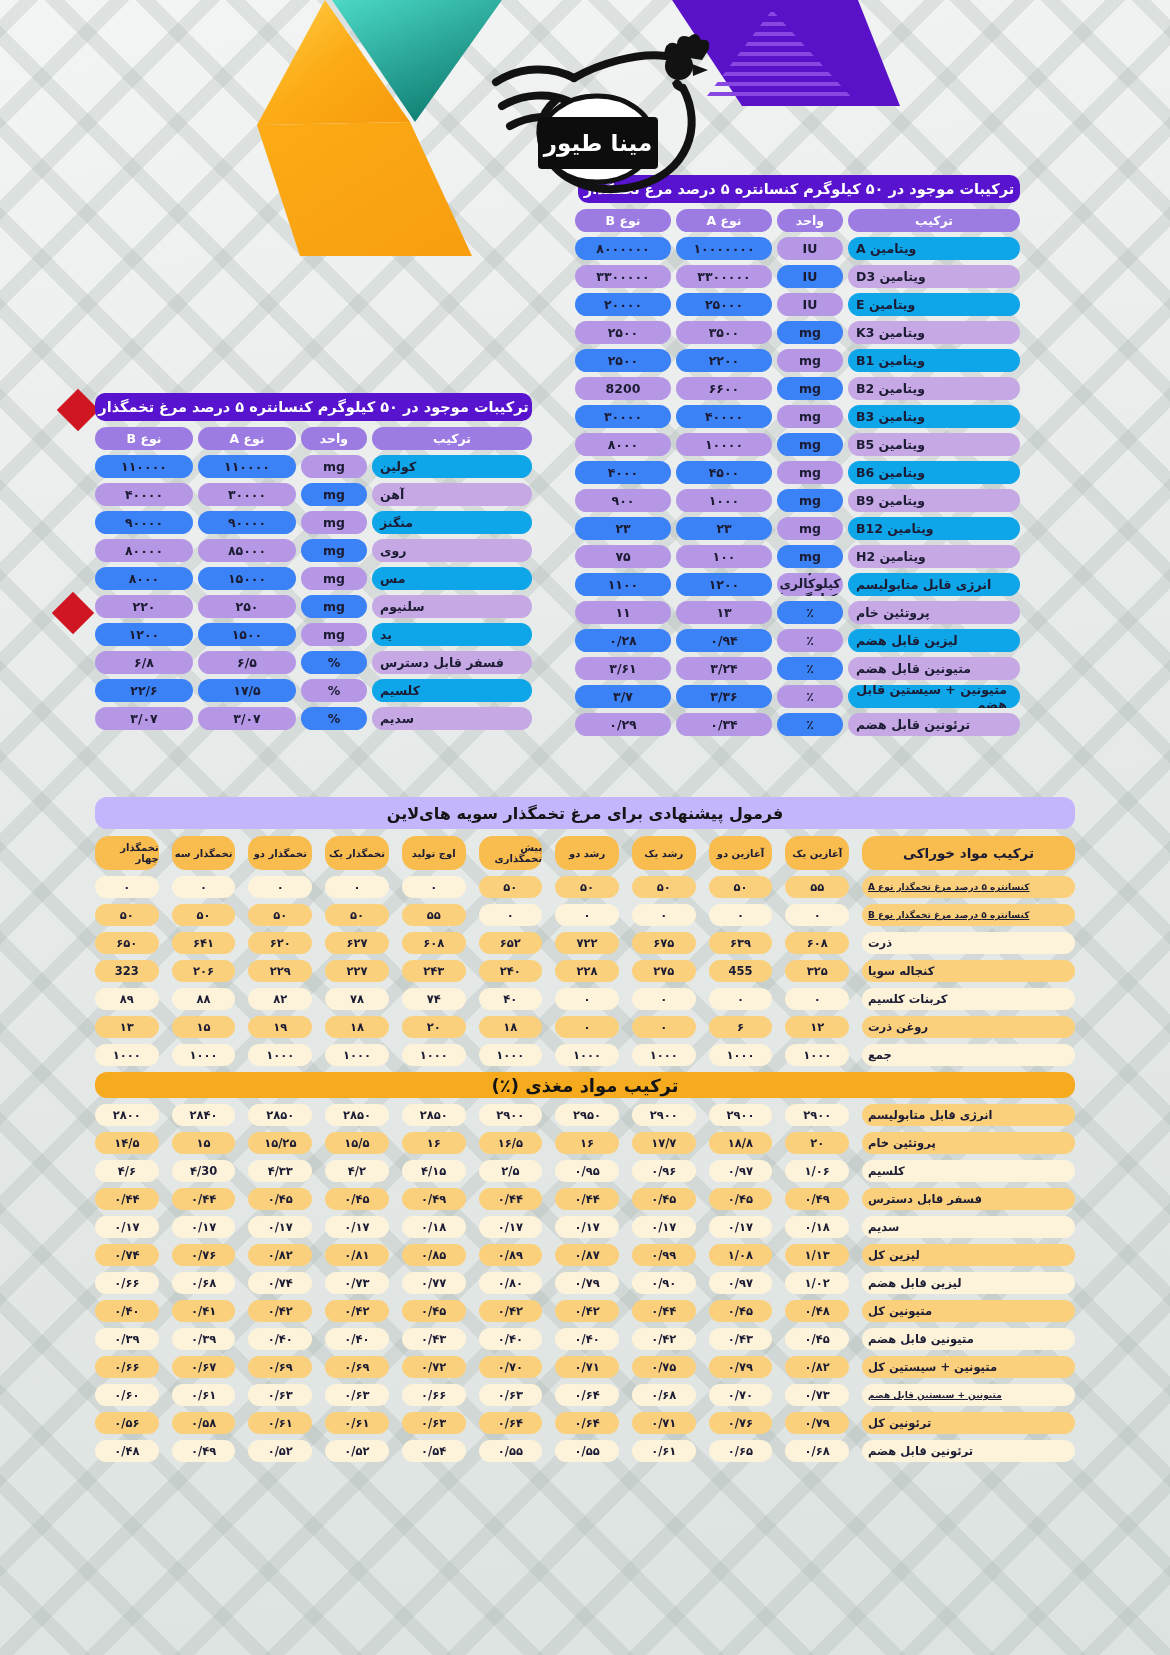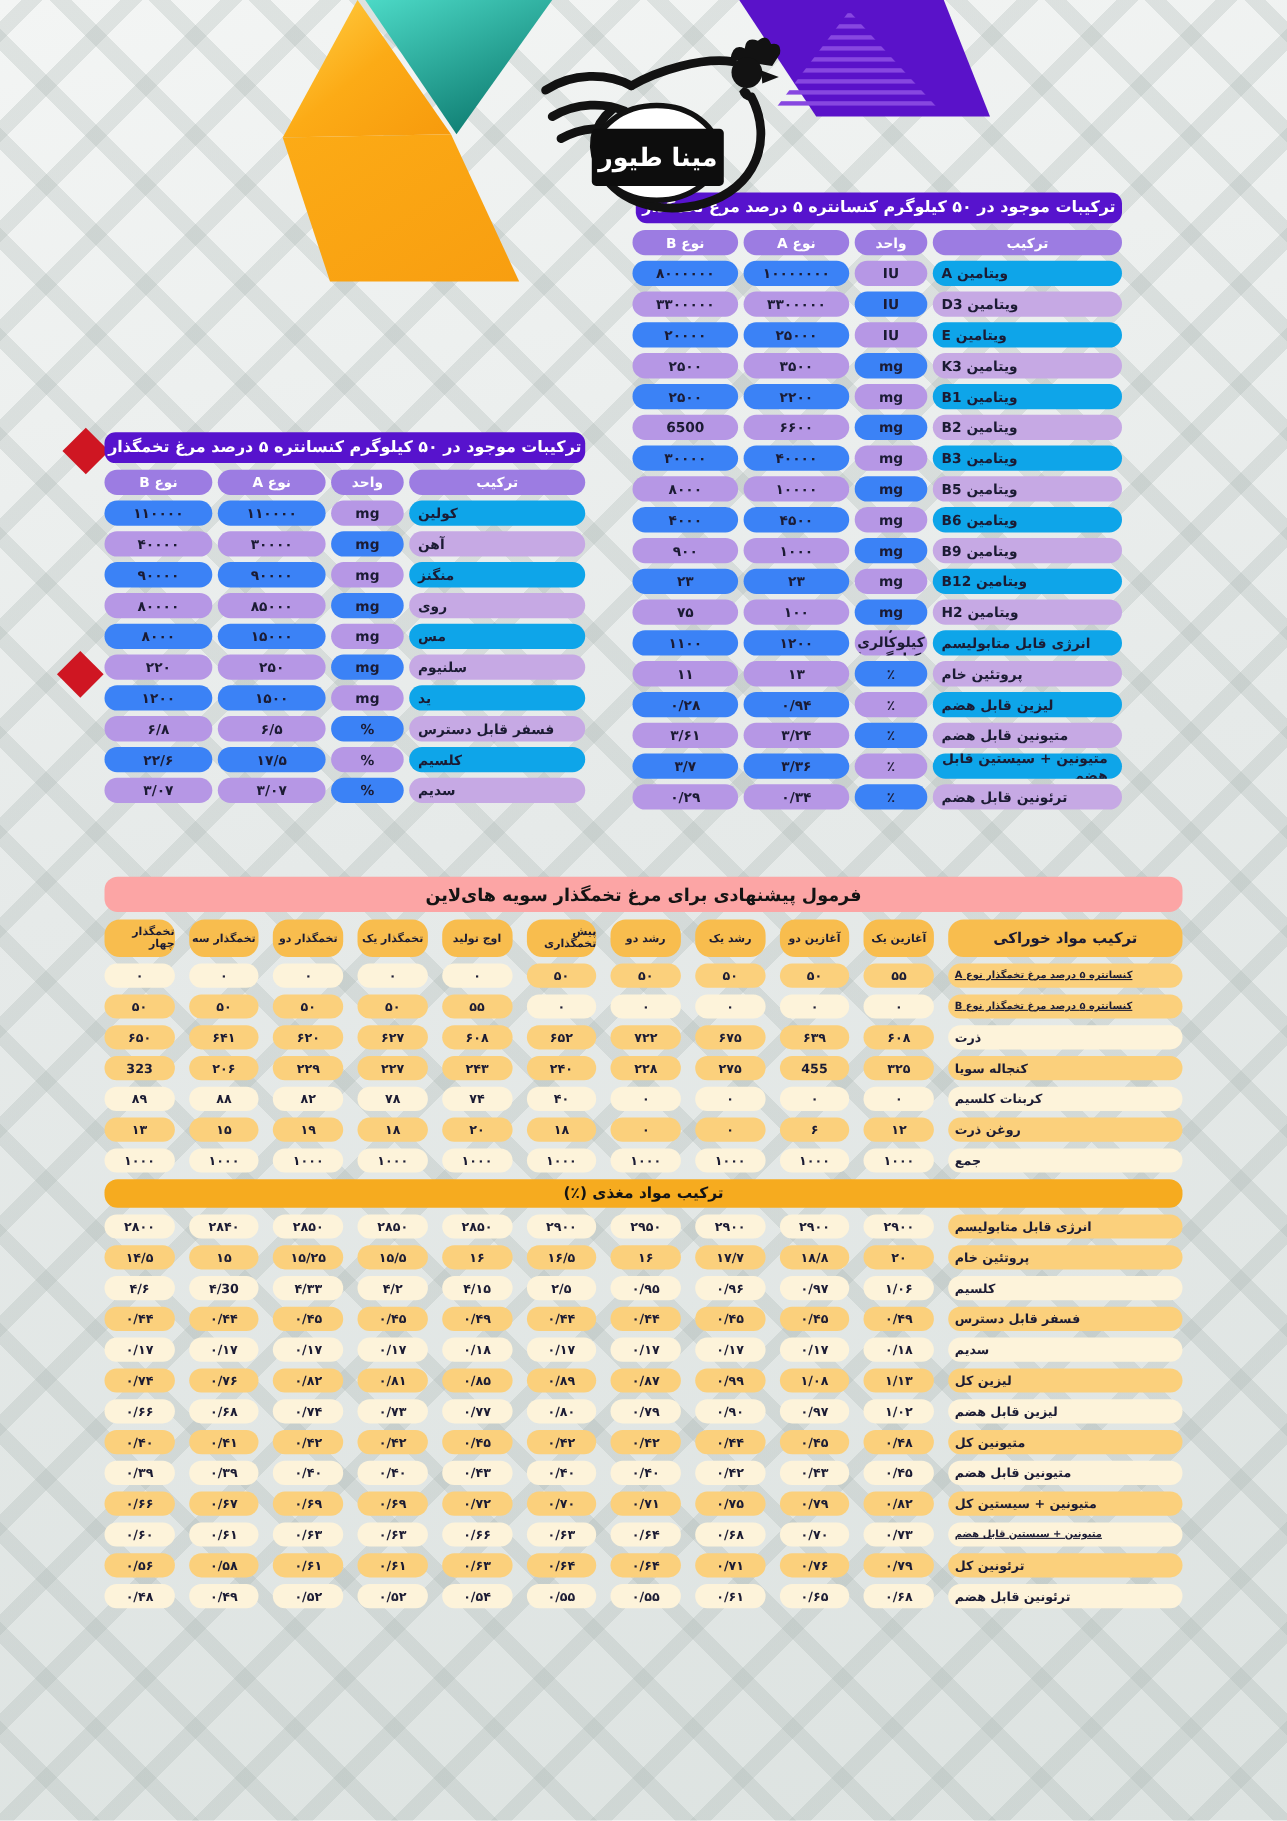"6500" div.pill { text: 6500 -> 8200 }
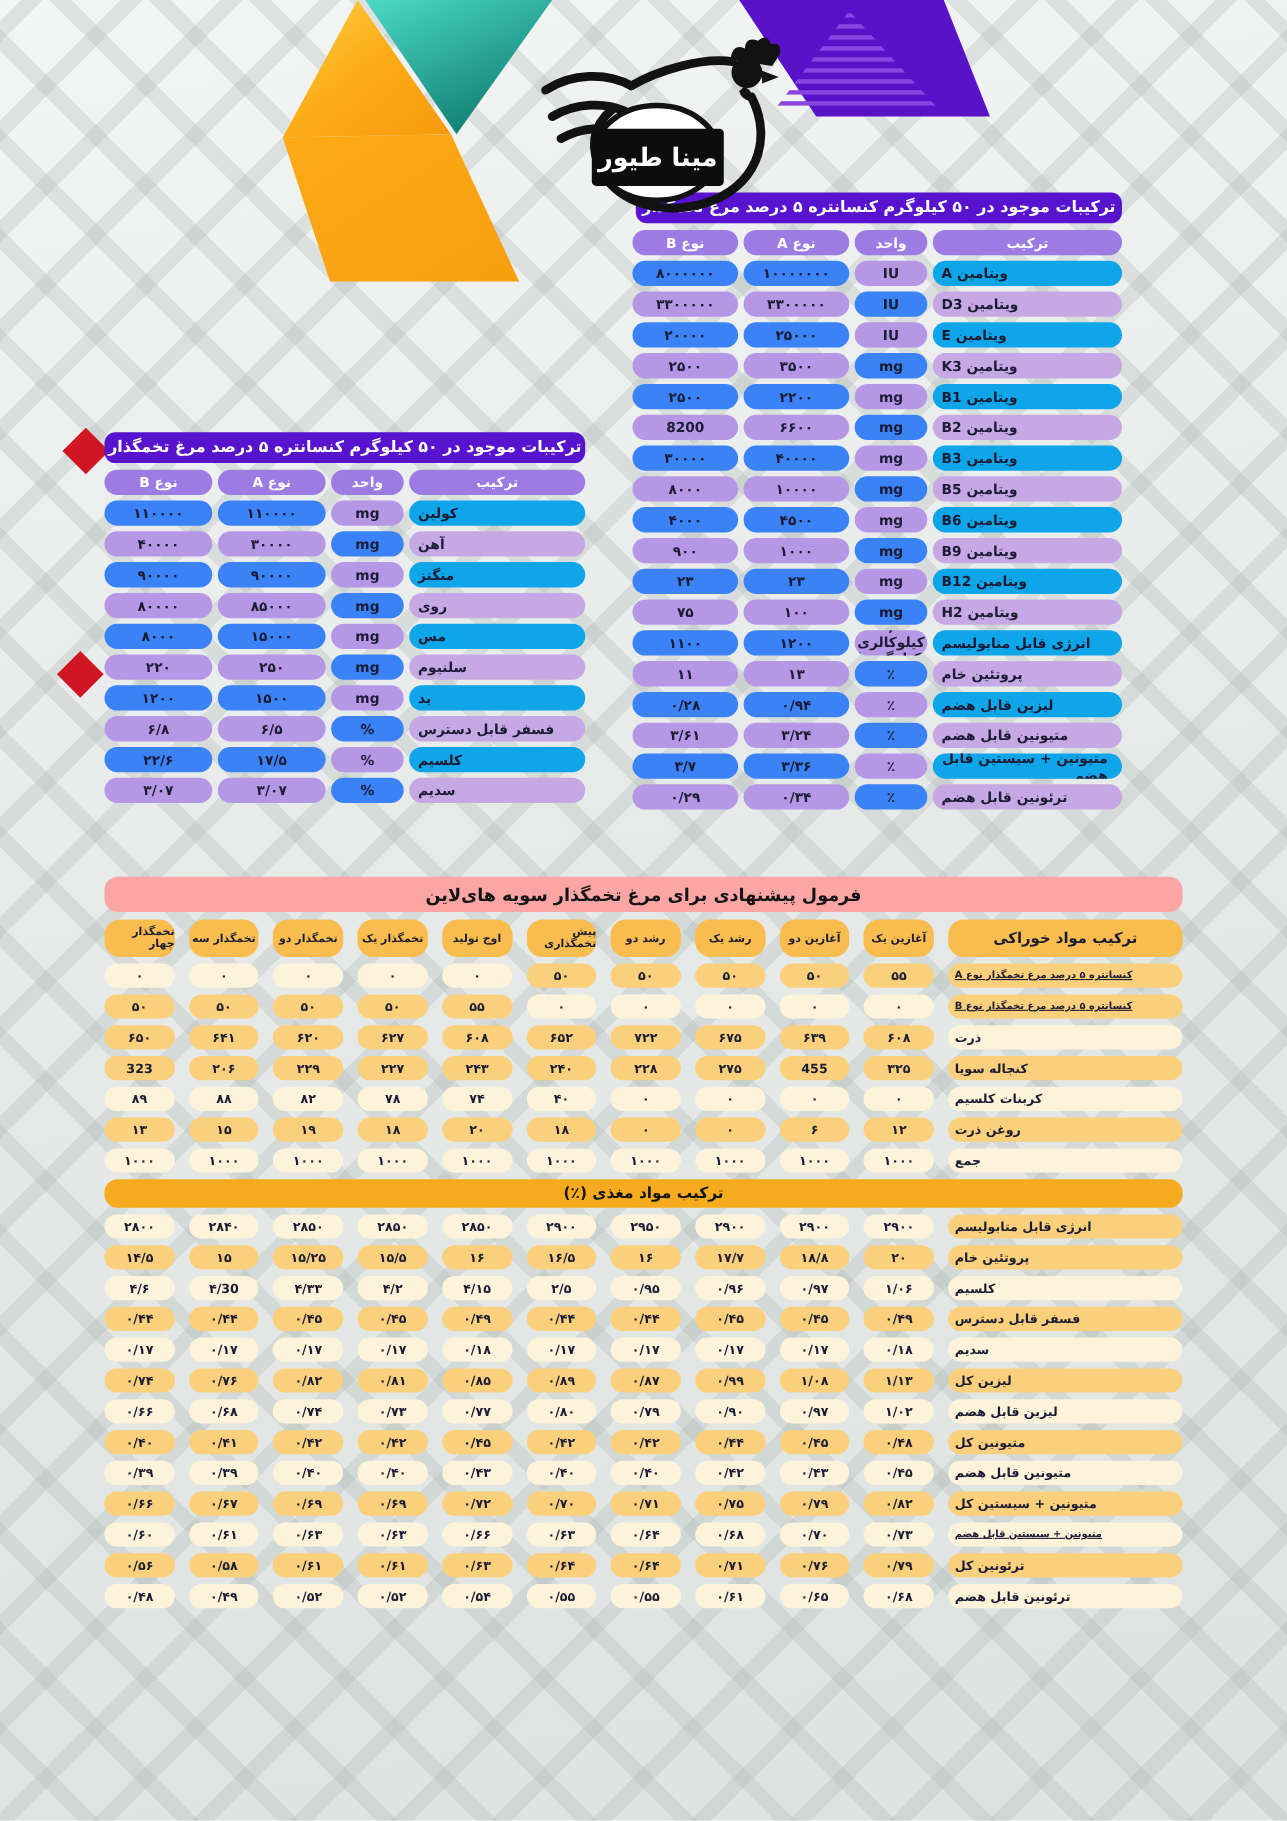"فرمول پیشنهادی برای مرغ تخمگذار" .o-title { background: #fca5a5 -> #c4b5fd }
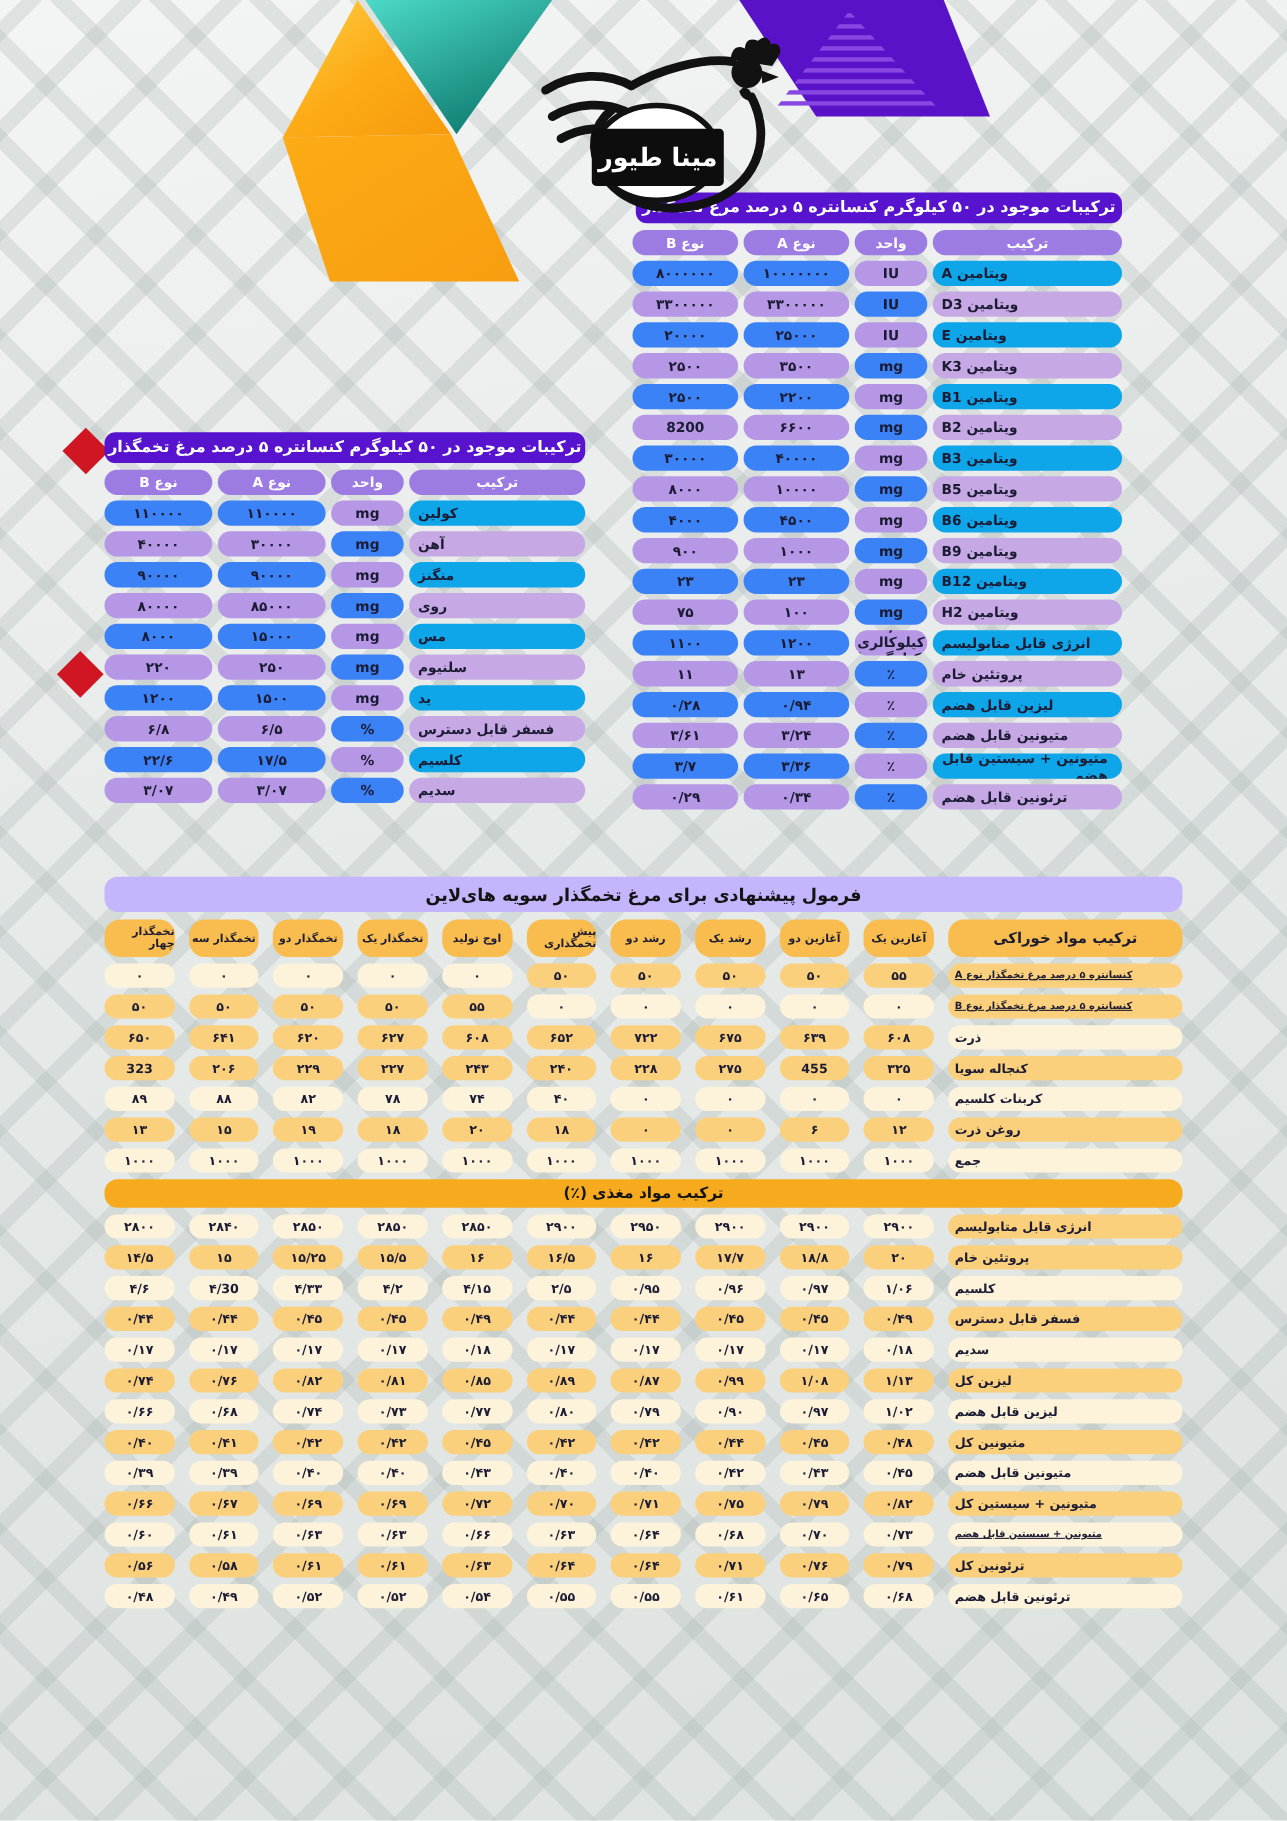"ترکیب مواد مغذی (٪)" .o-section { font-size: 14px -> 18px }
